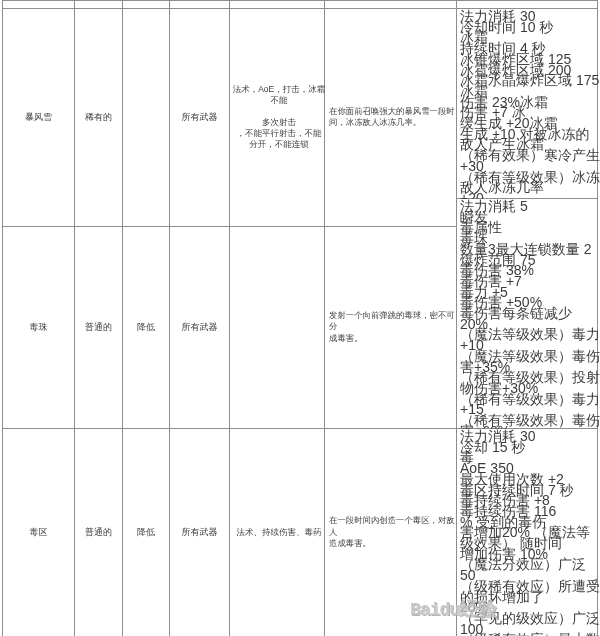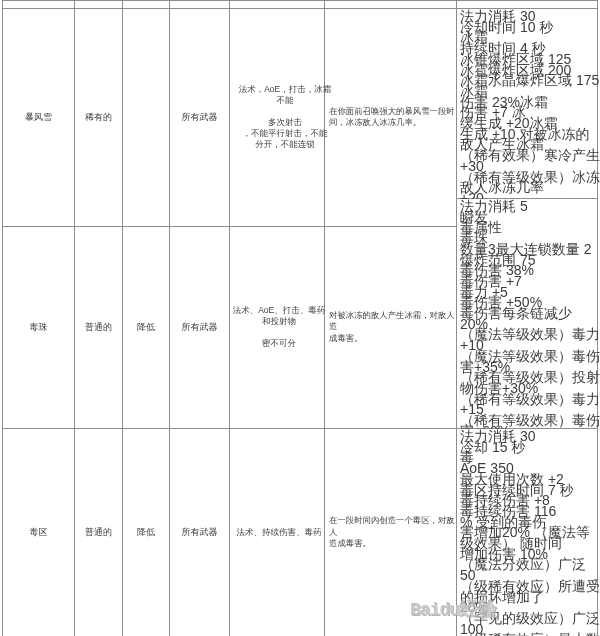"法术，AoE，打击，冰霜" div.cell { left: 236px -> 230px }
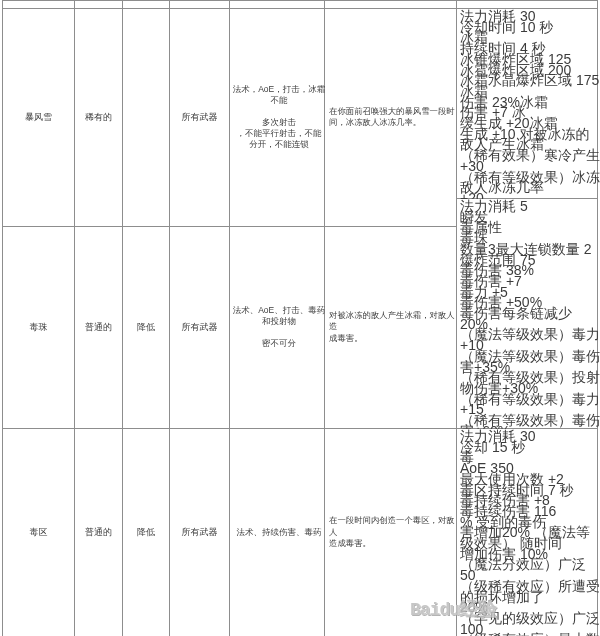"法术、AoE、打击、毒药" div.cell { html: <div>法术、AoE、打击、毒药 和投射物 密不可分</div> -> none }
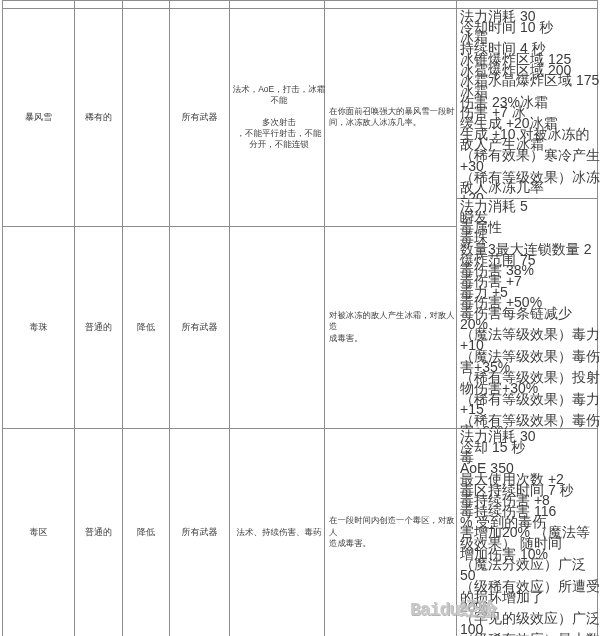"对被冰冻的敌人产生冰霜，对敌人造" div.cell { text: 对被冰冻的敌人产生冰霜，对敌人造 -> 发射一个向前弹跳的毒球，密不可分 }
